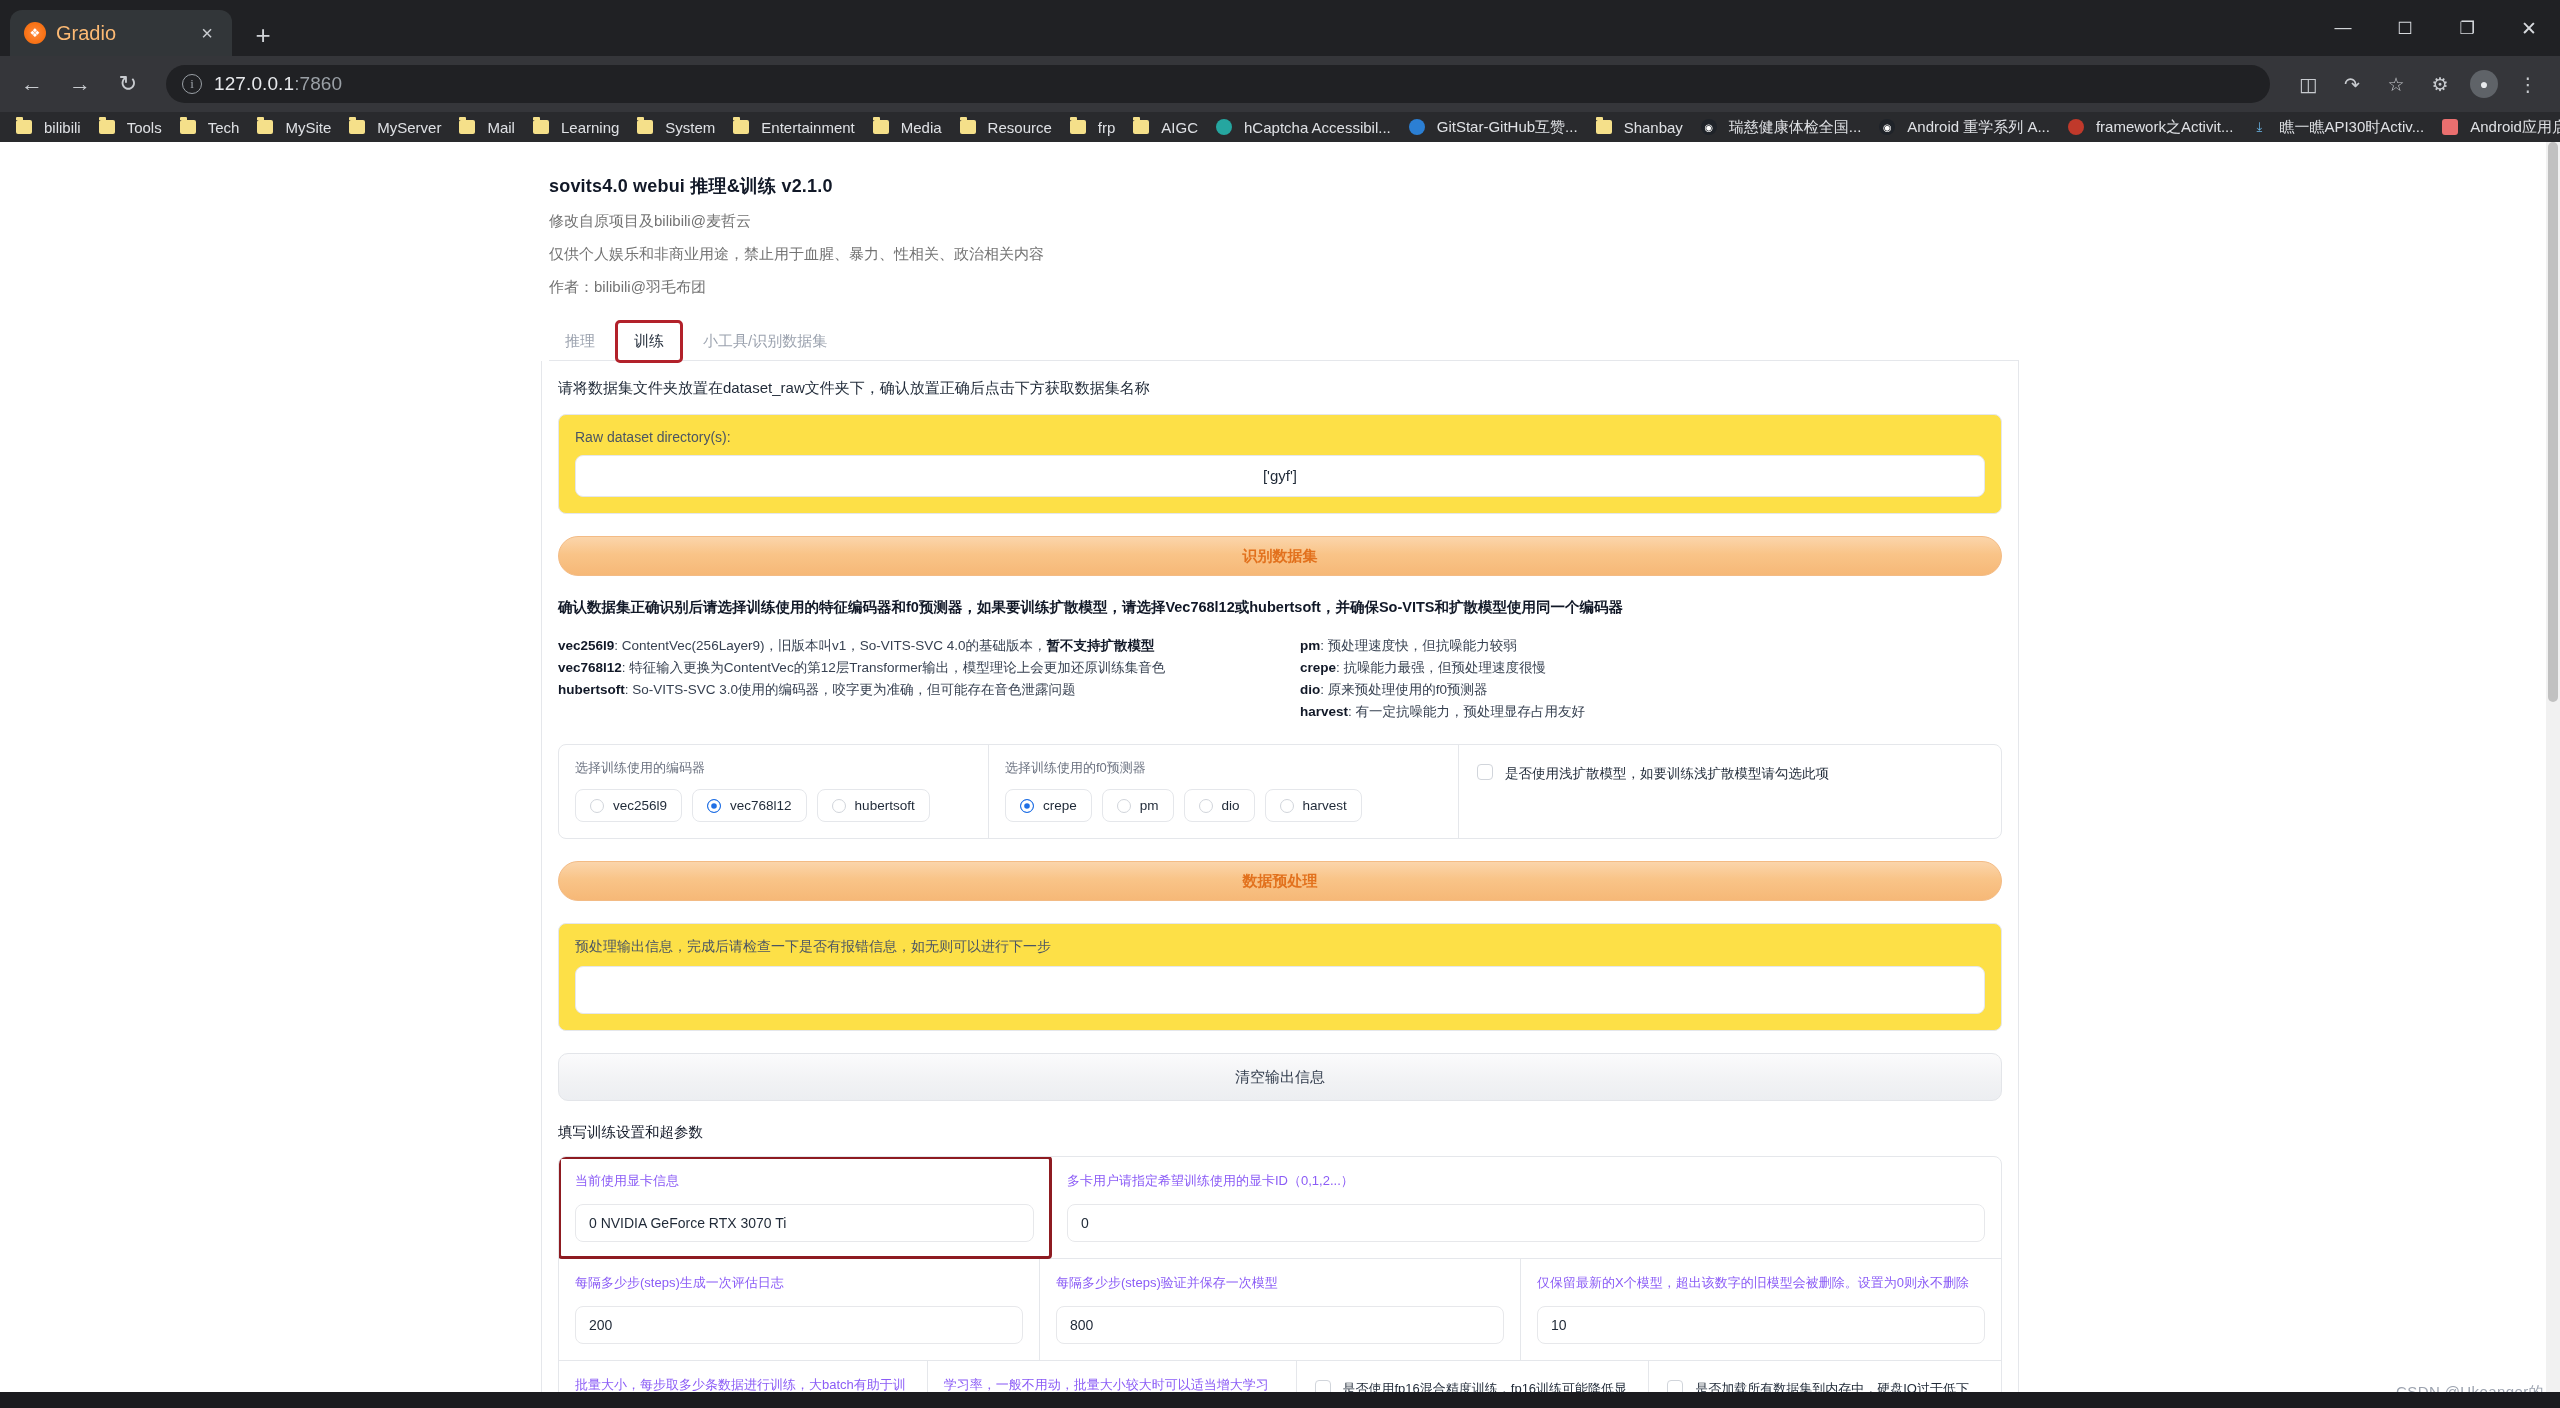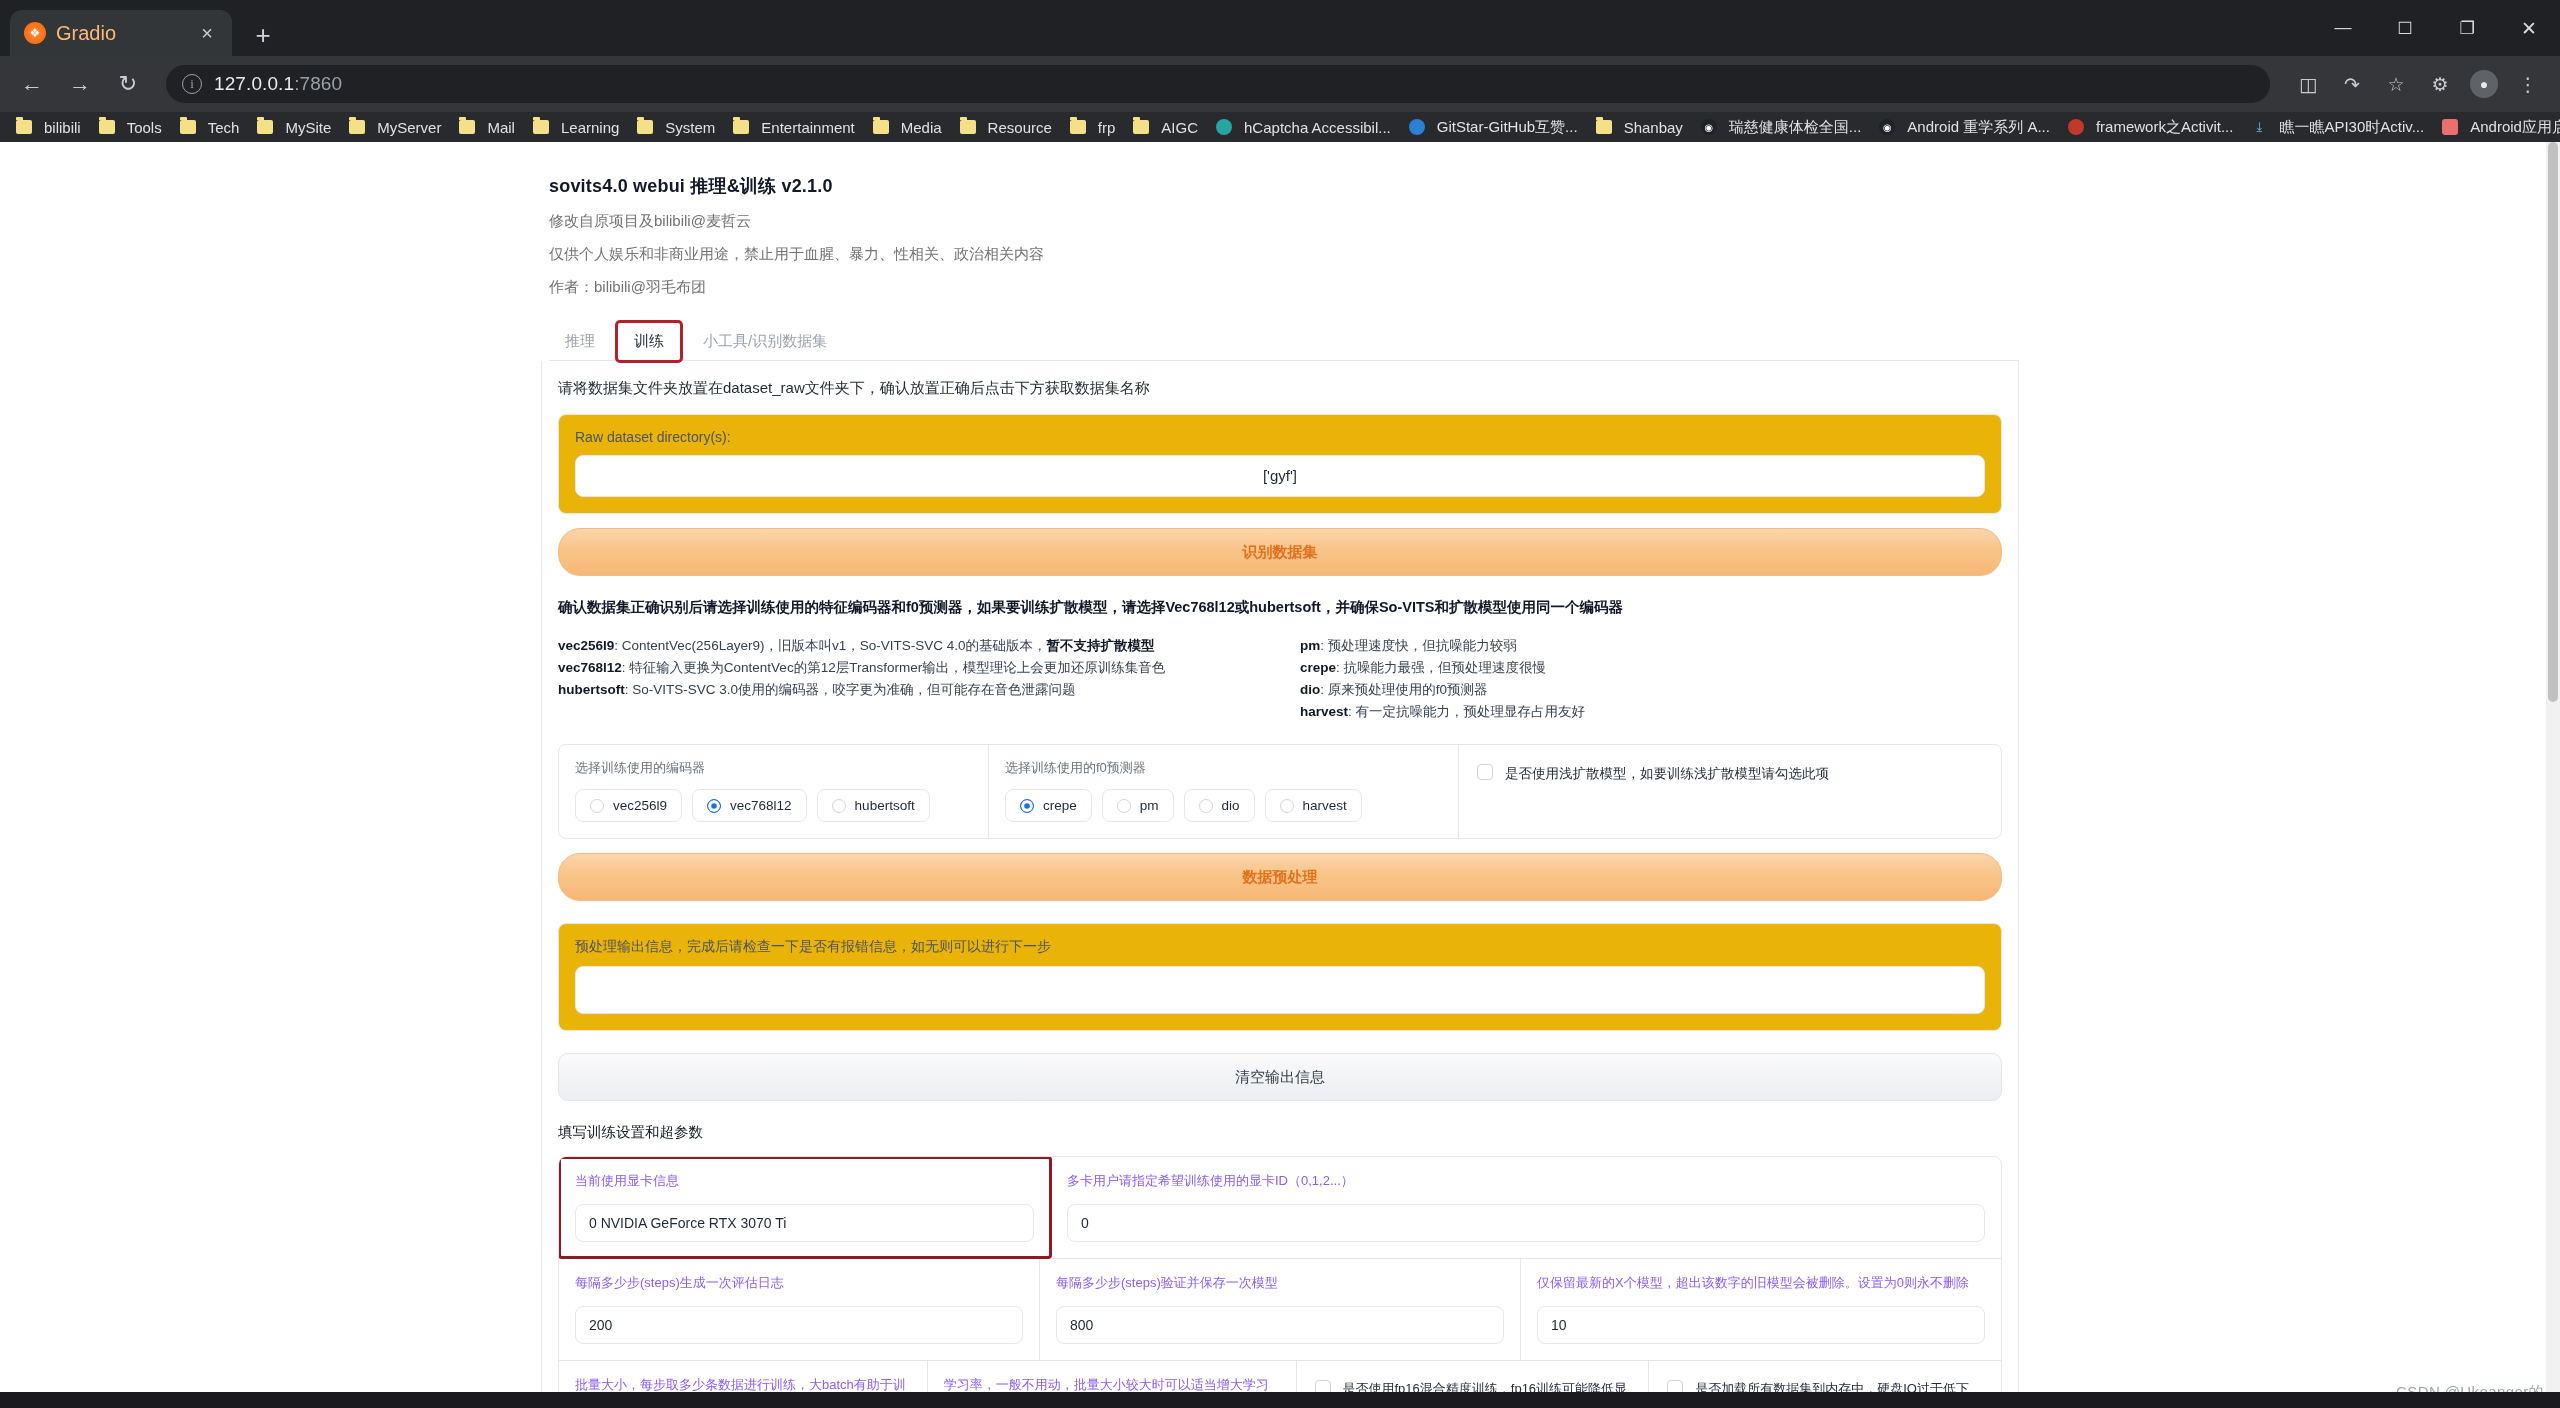"Raw dataset directory(s):" .block { background: #eab308 -> #fde047 }
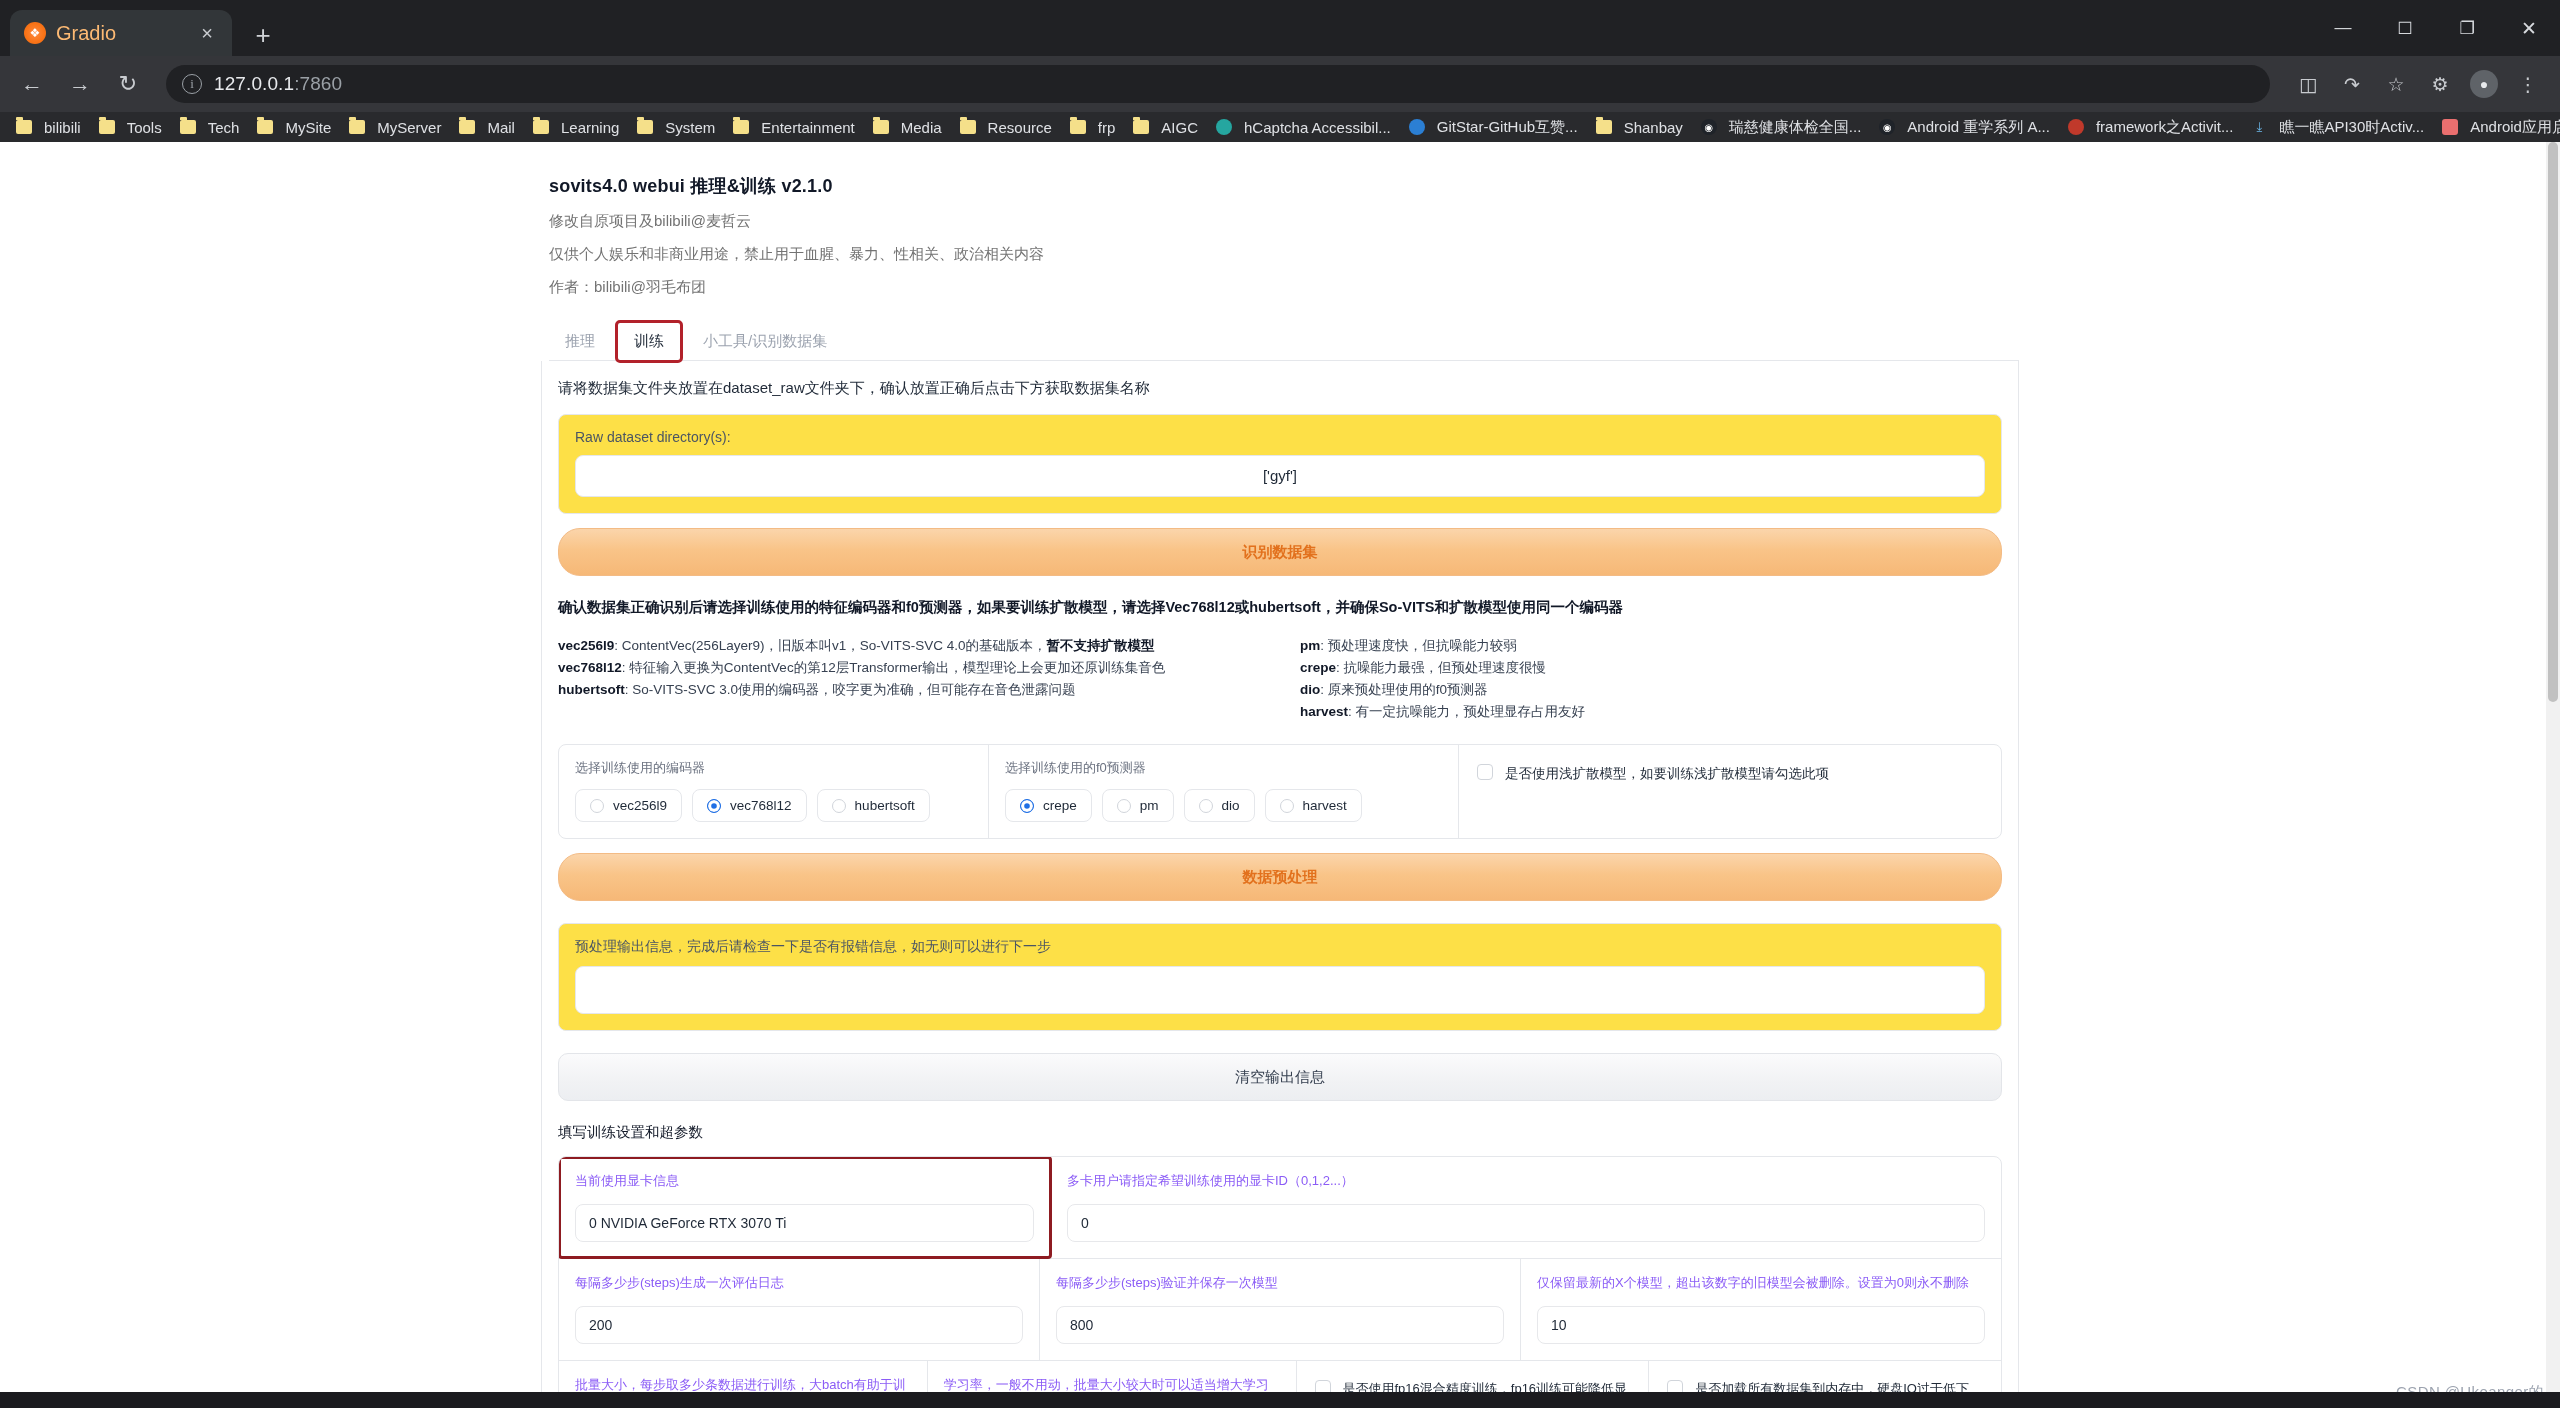"识别数据集" .orange-btn { height: 48px -> 40px; margin-top: 14px -> 22px }
